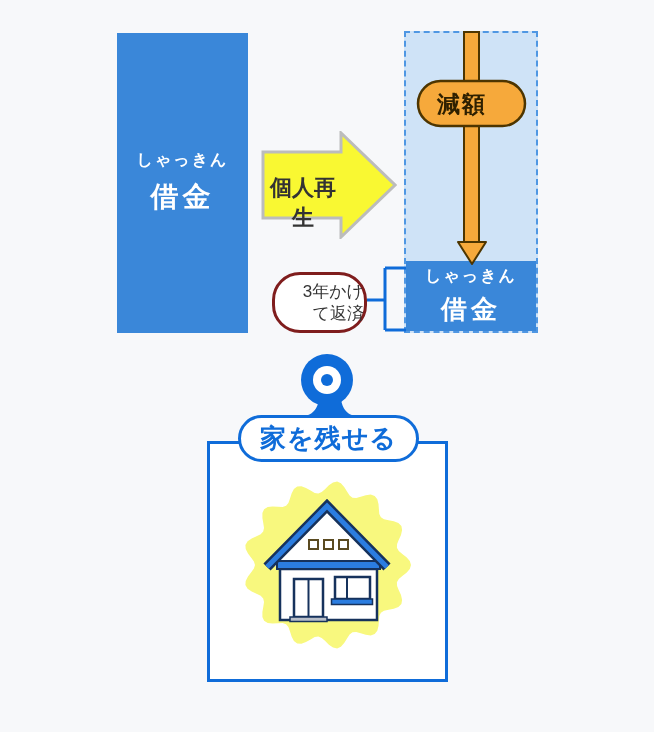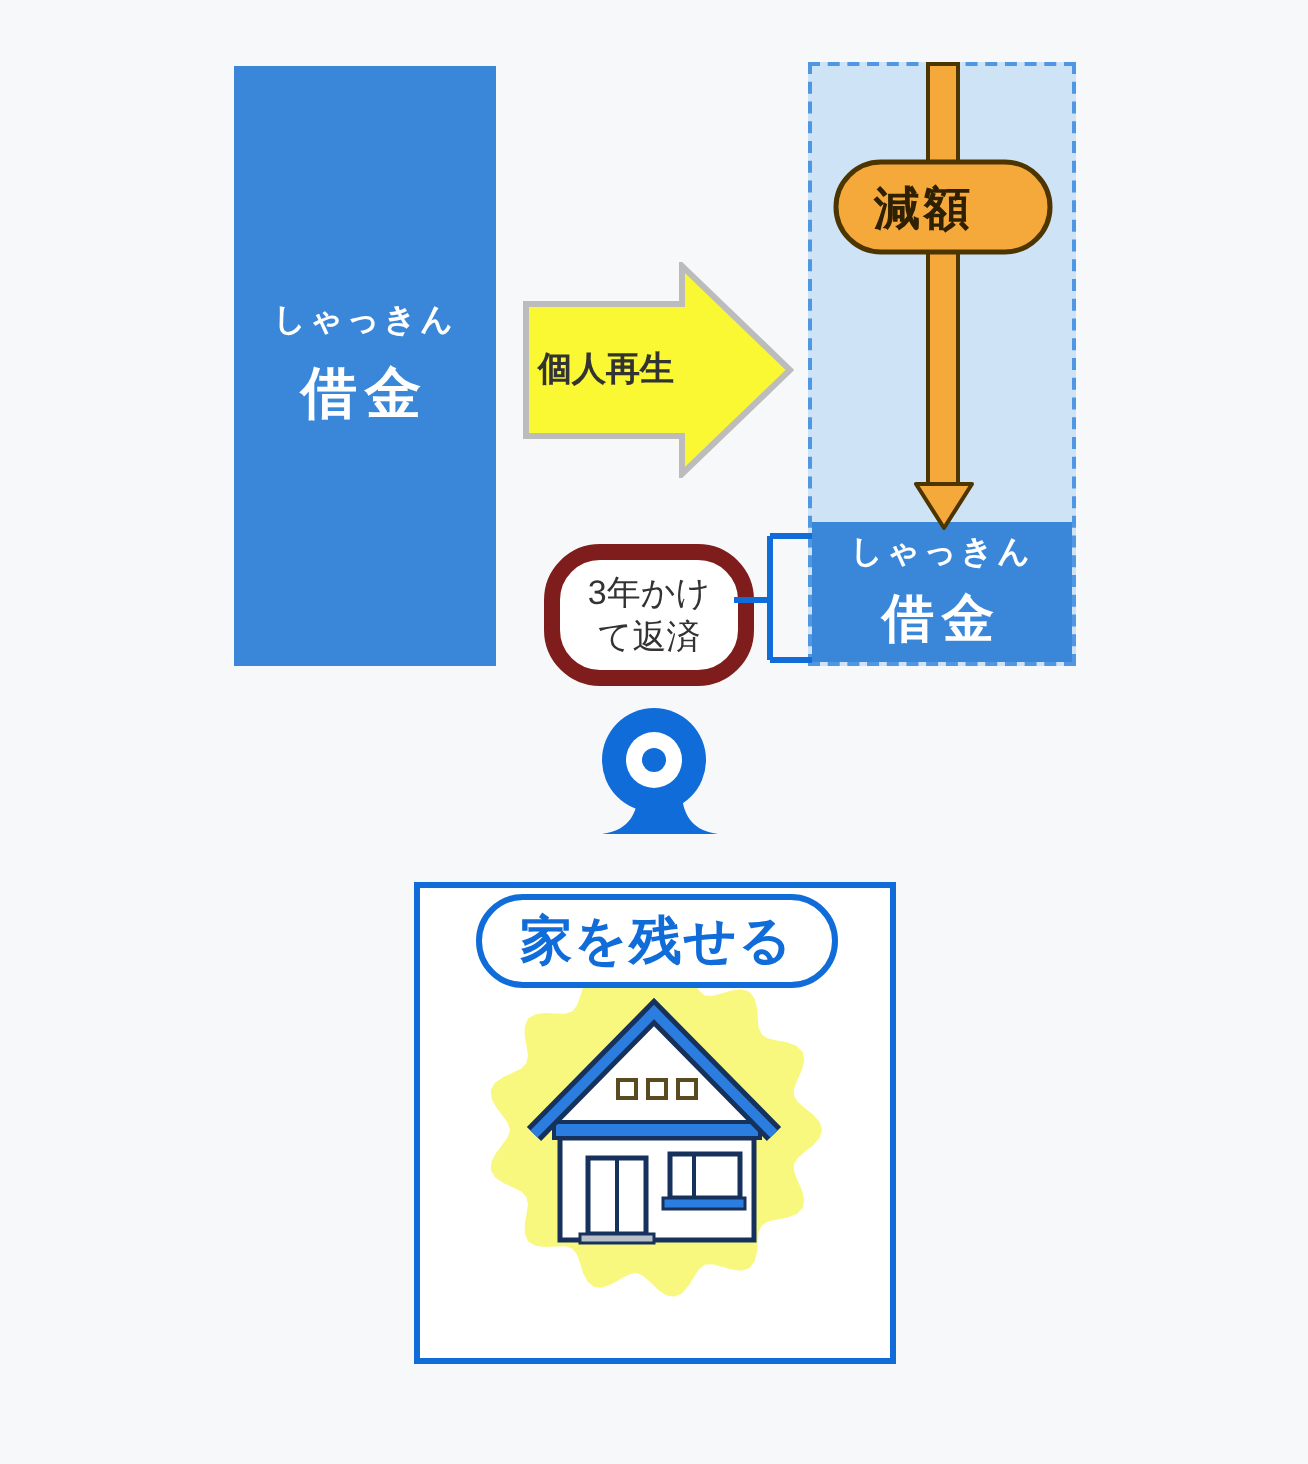"個人再生" .process-label { font-size: 17px -> 22px }
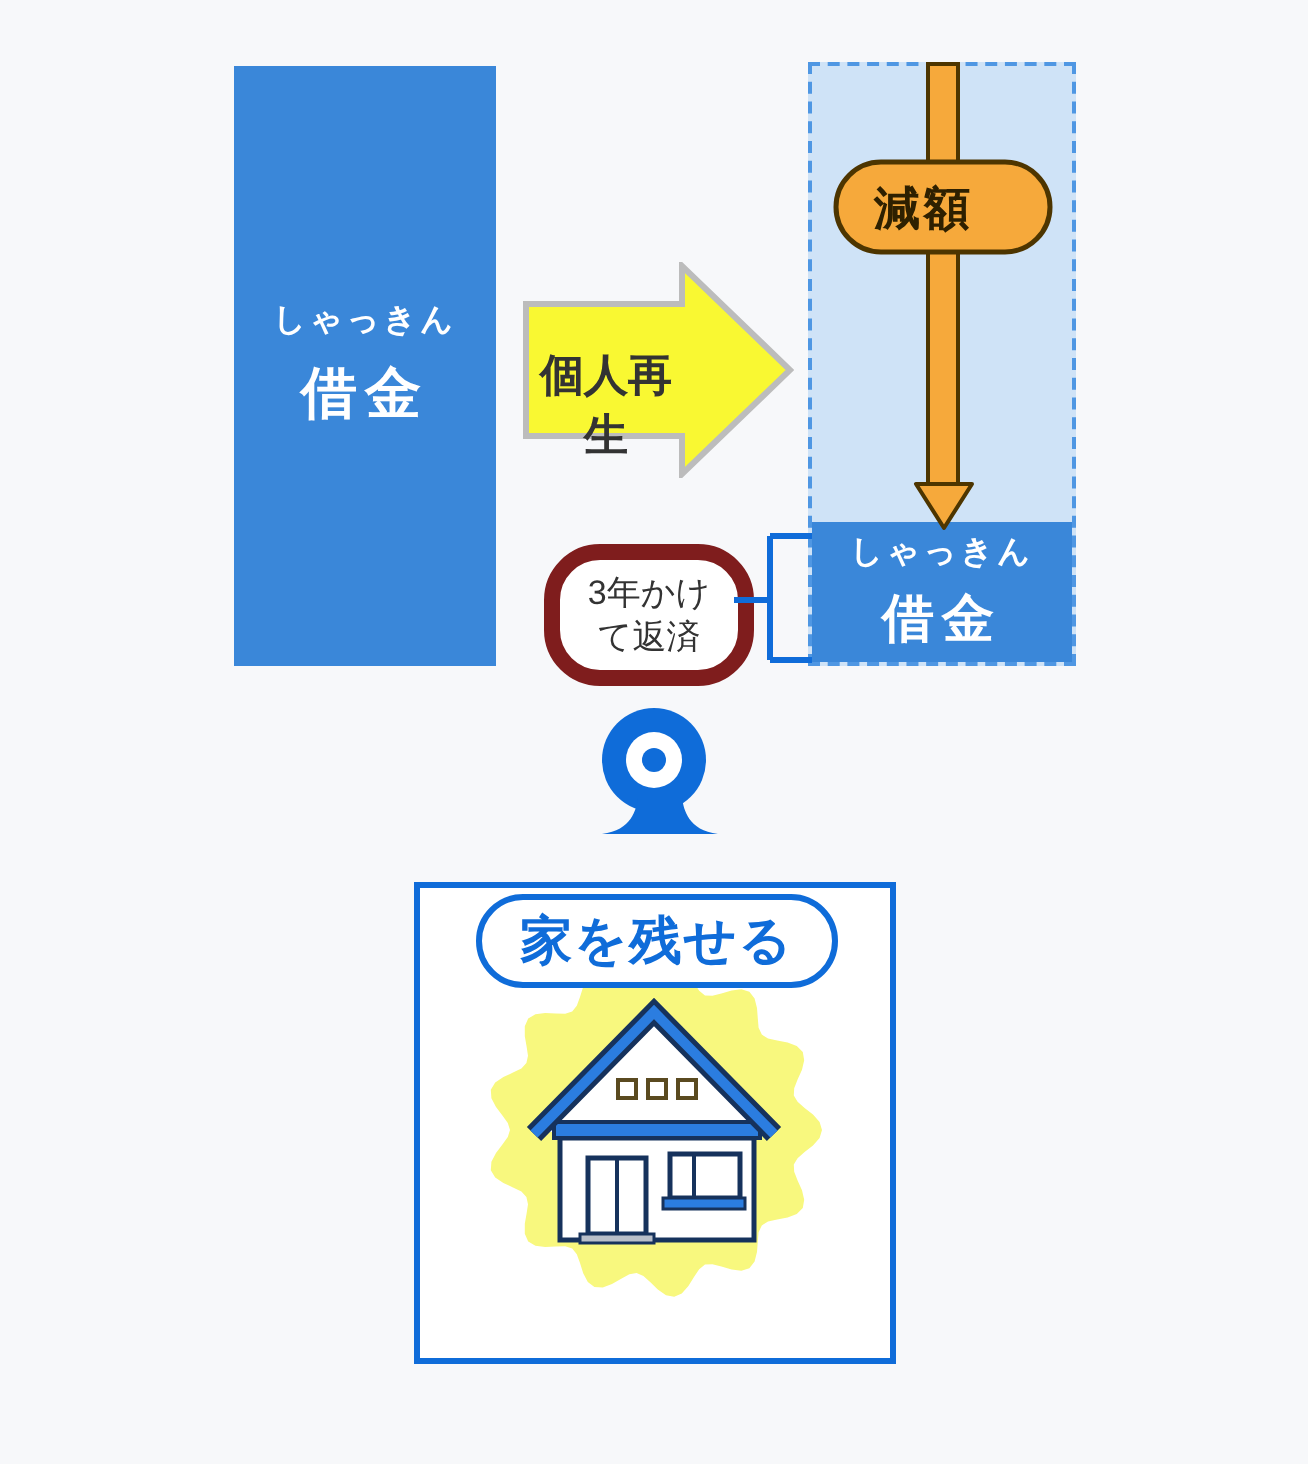"3年かけ" .note { align-items: center -> flex-end; border: 8px solid #7f1d1d -> 3px solid #7f1d1d }
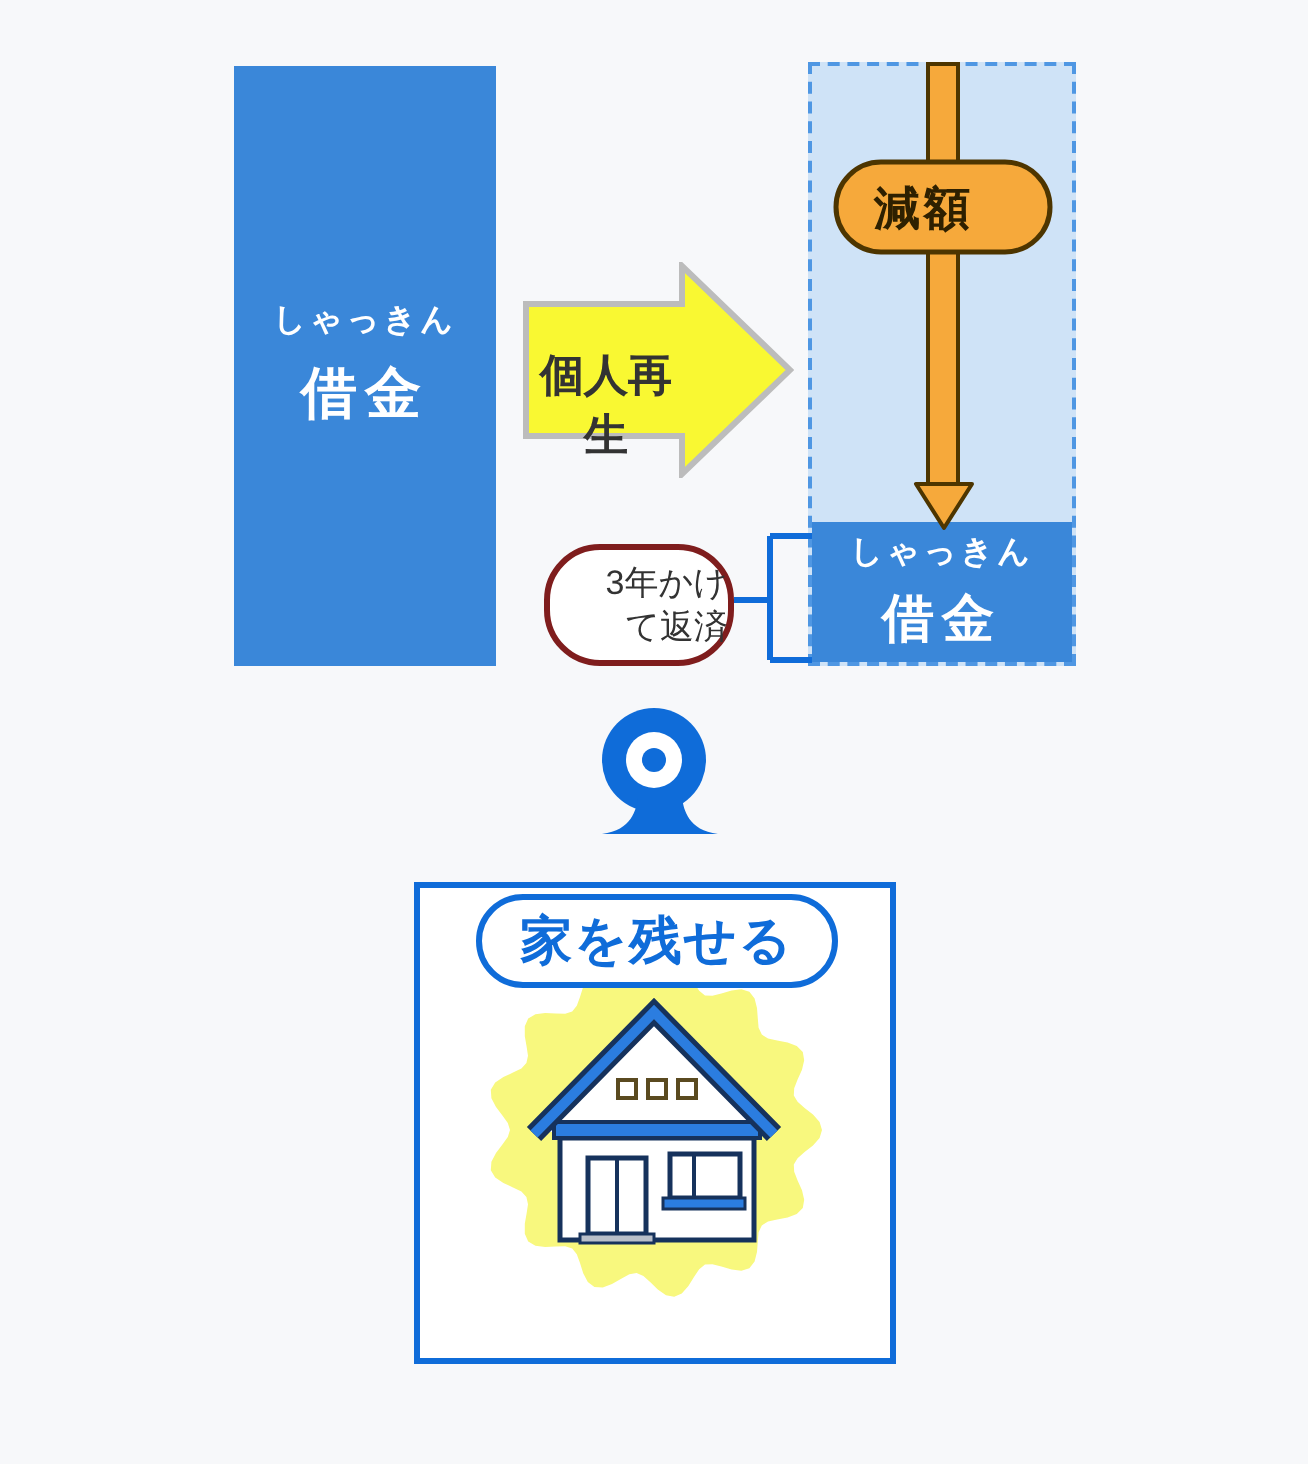"家を残せる" .bubble { margin-top: 32px -> none }
